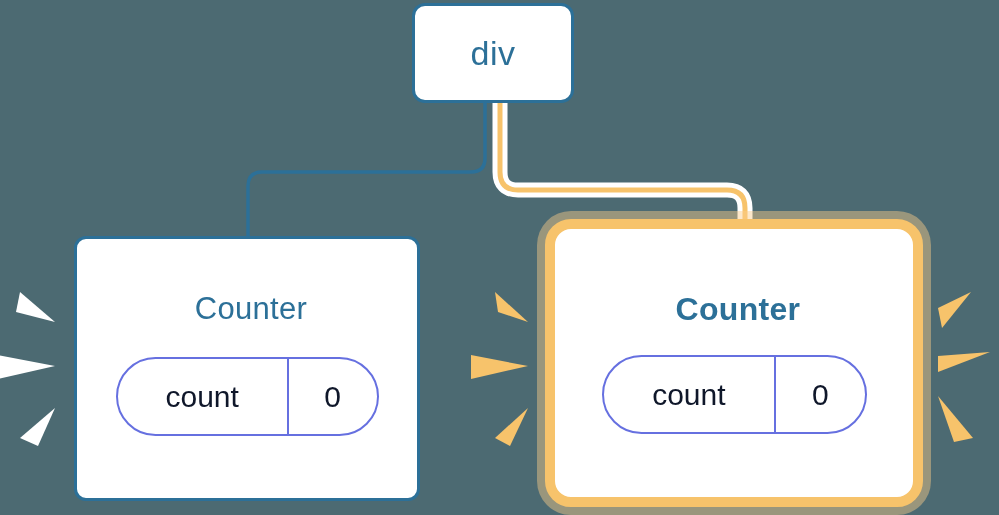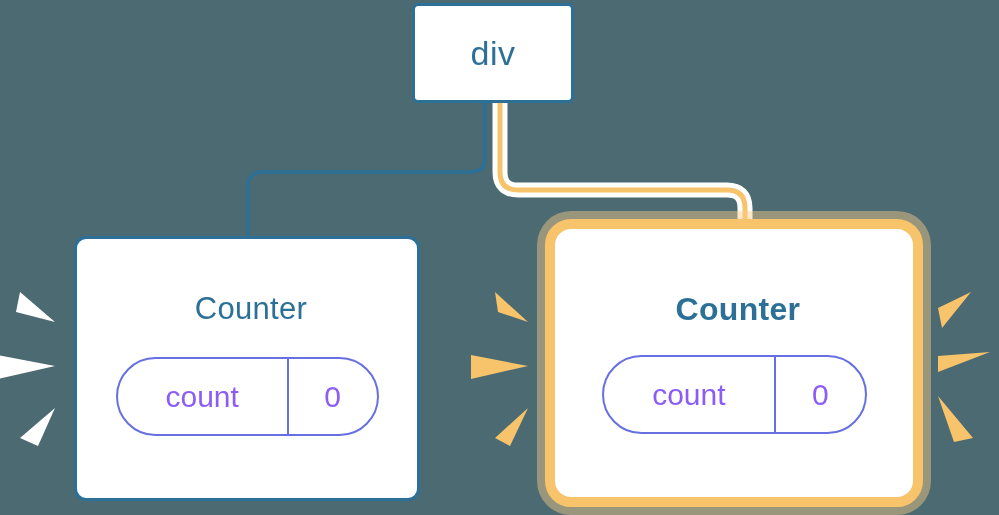"div" #node-div { border-radius: 6px -> 13px }
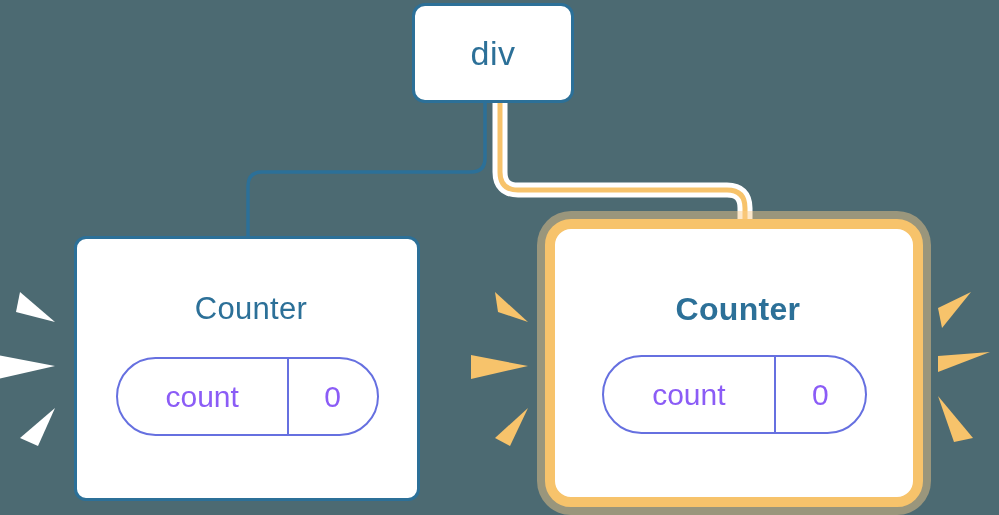"count" .pill .pill-key, .pill .pill-val { color: #8b5cf6 -> #0f172a }
